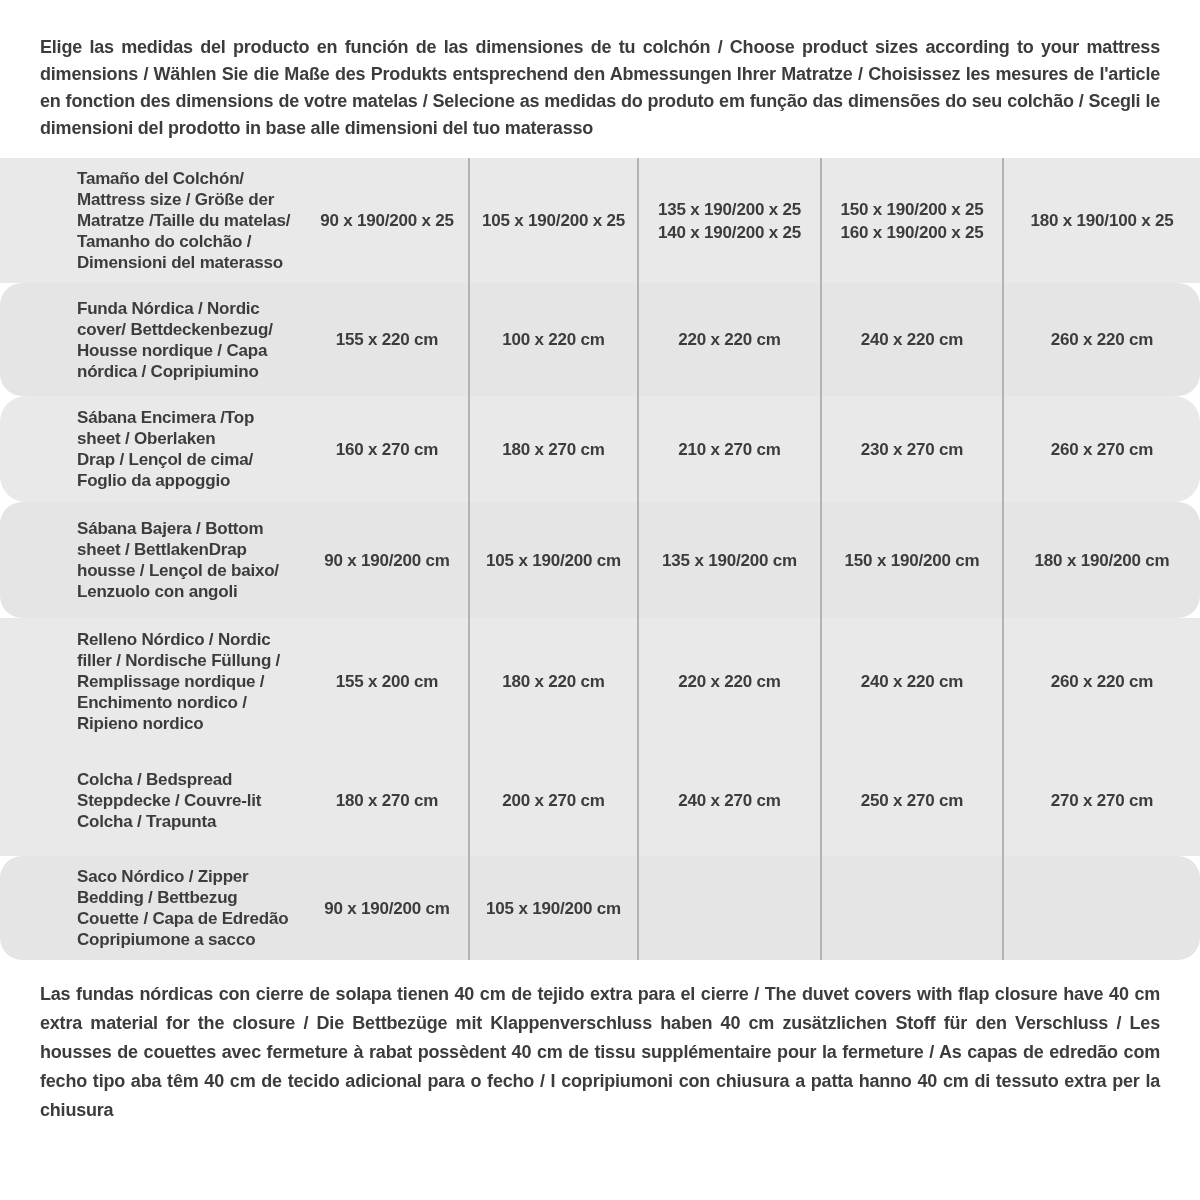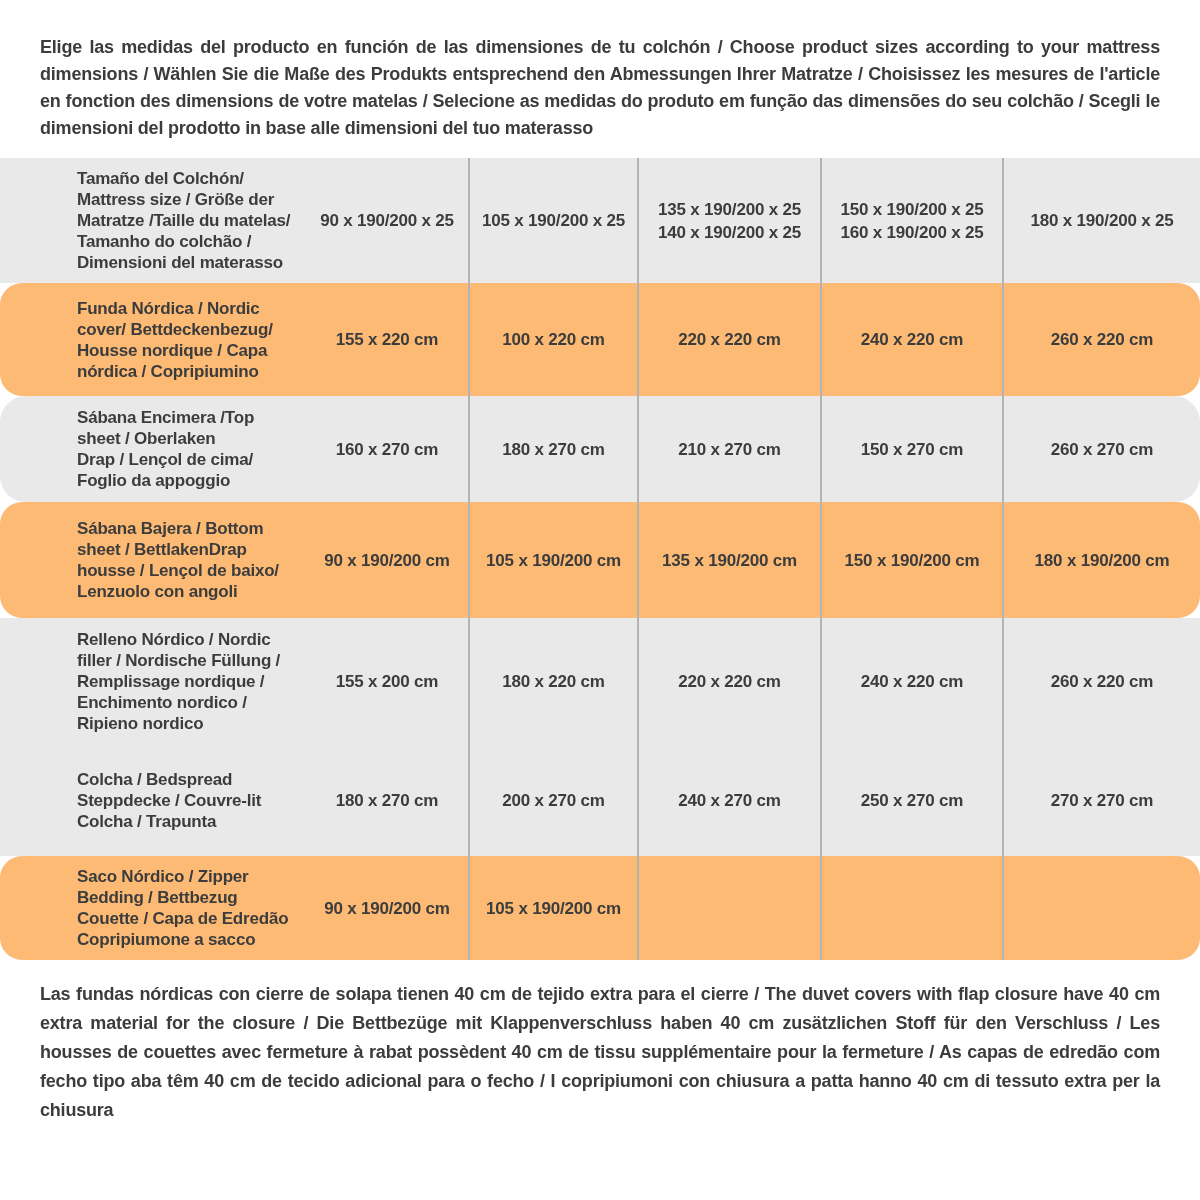"180 x 190/200 x 25" div.cell { text: 190/200 -> 190/100 }
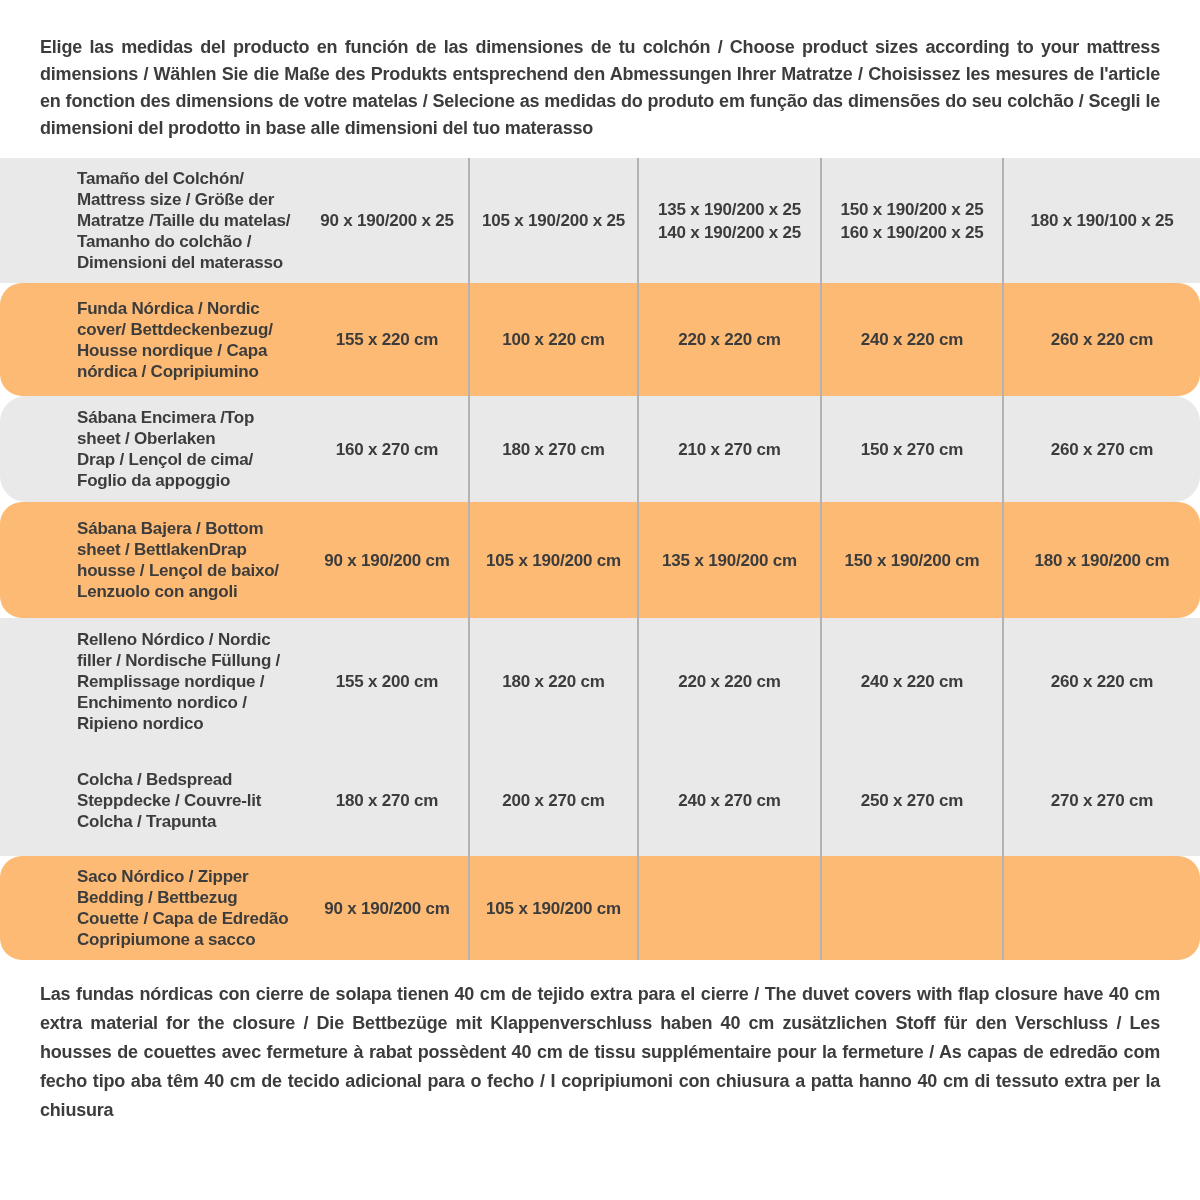"Funda Nórdica / Nordic" .trow.white { background: #fdba74 -> #e5e5e5 }
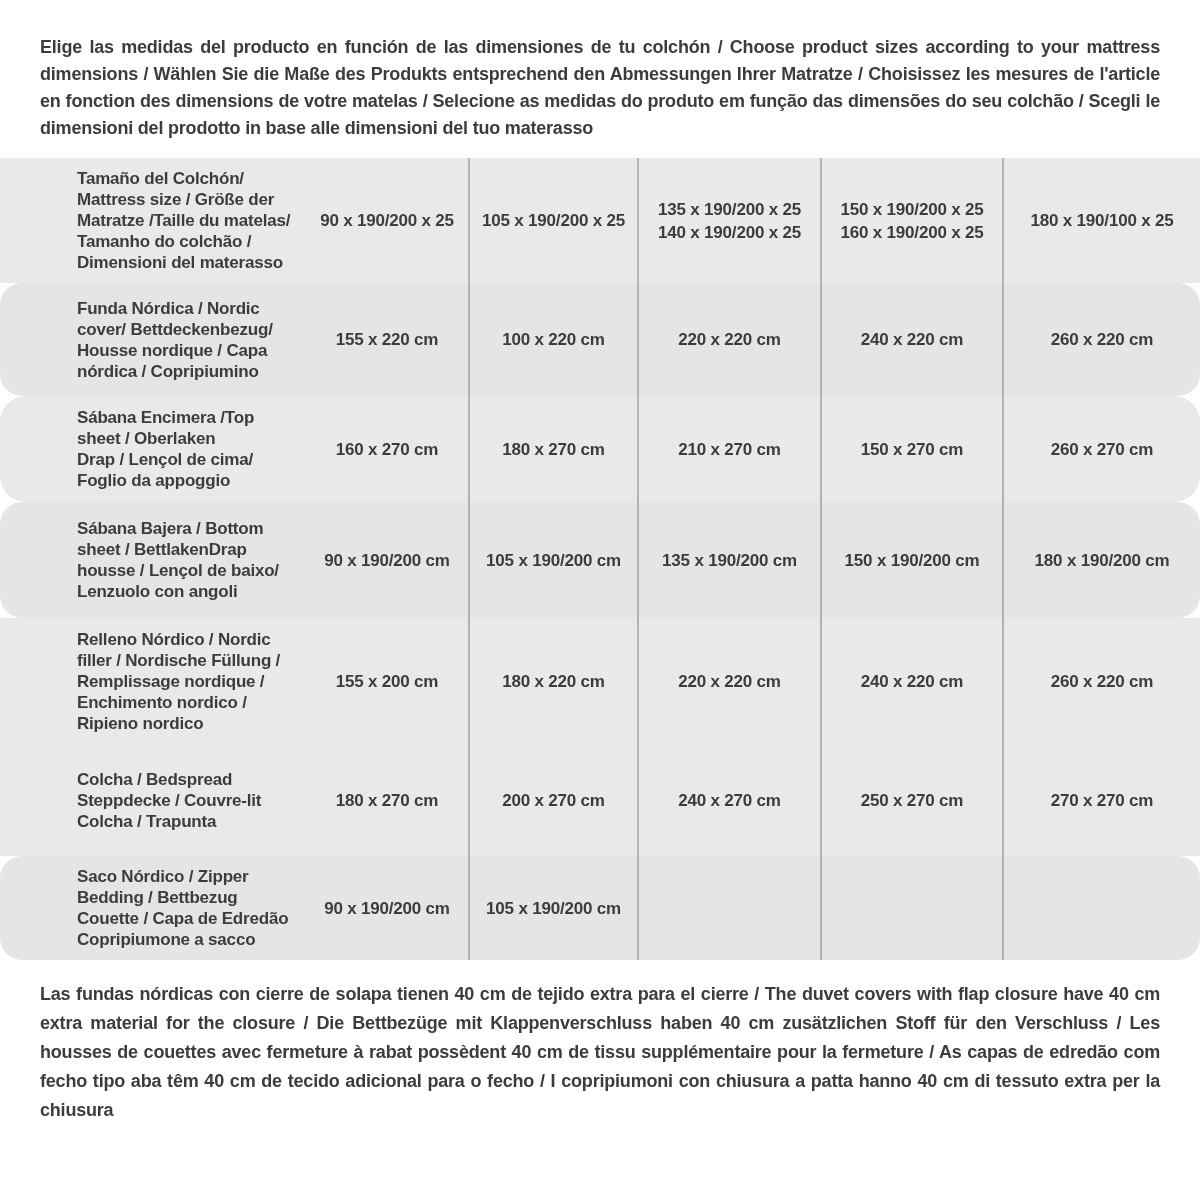"150 x 270 cm" div.cell { text: 150 -> 230 }
